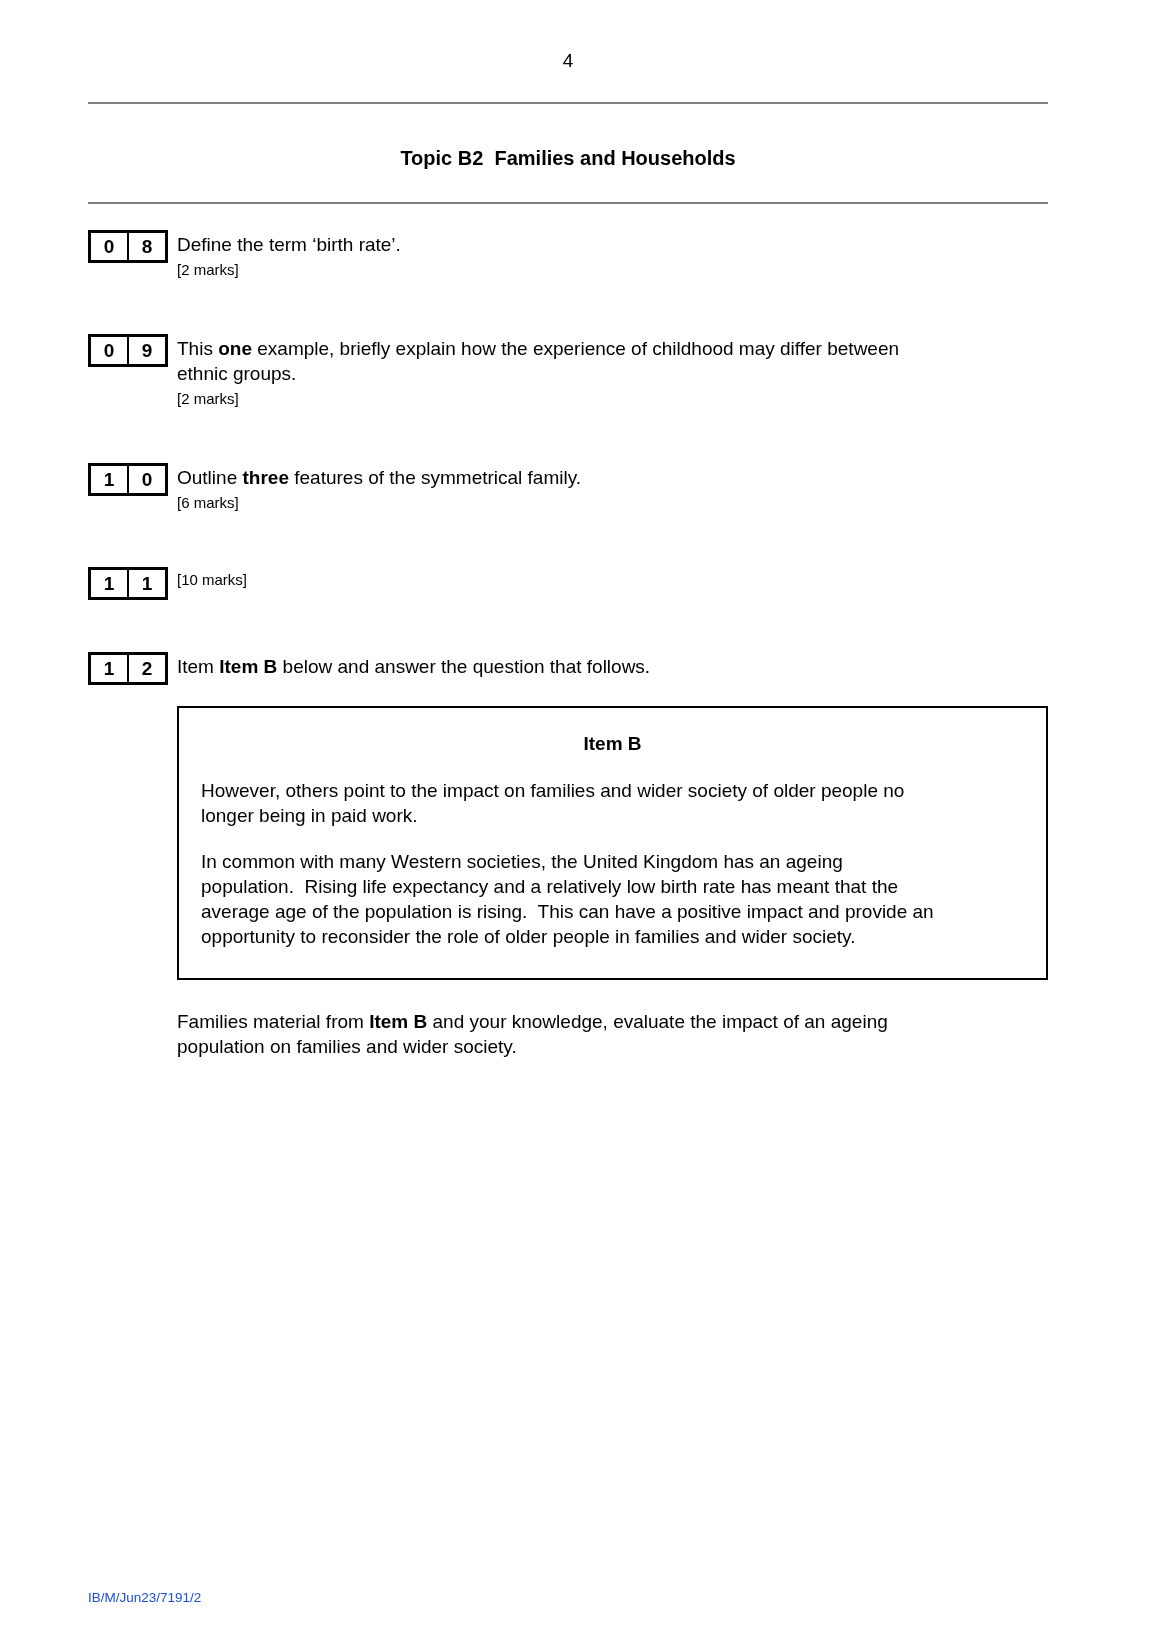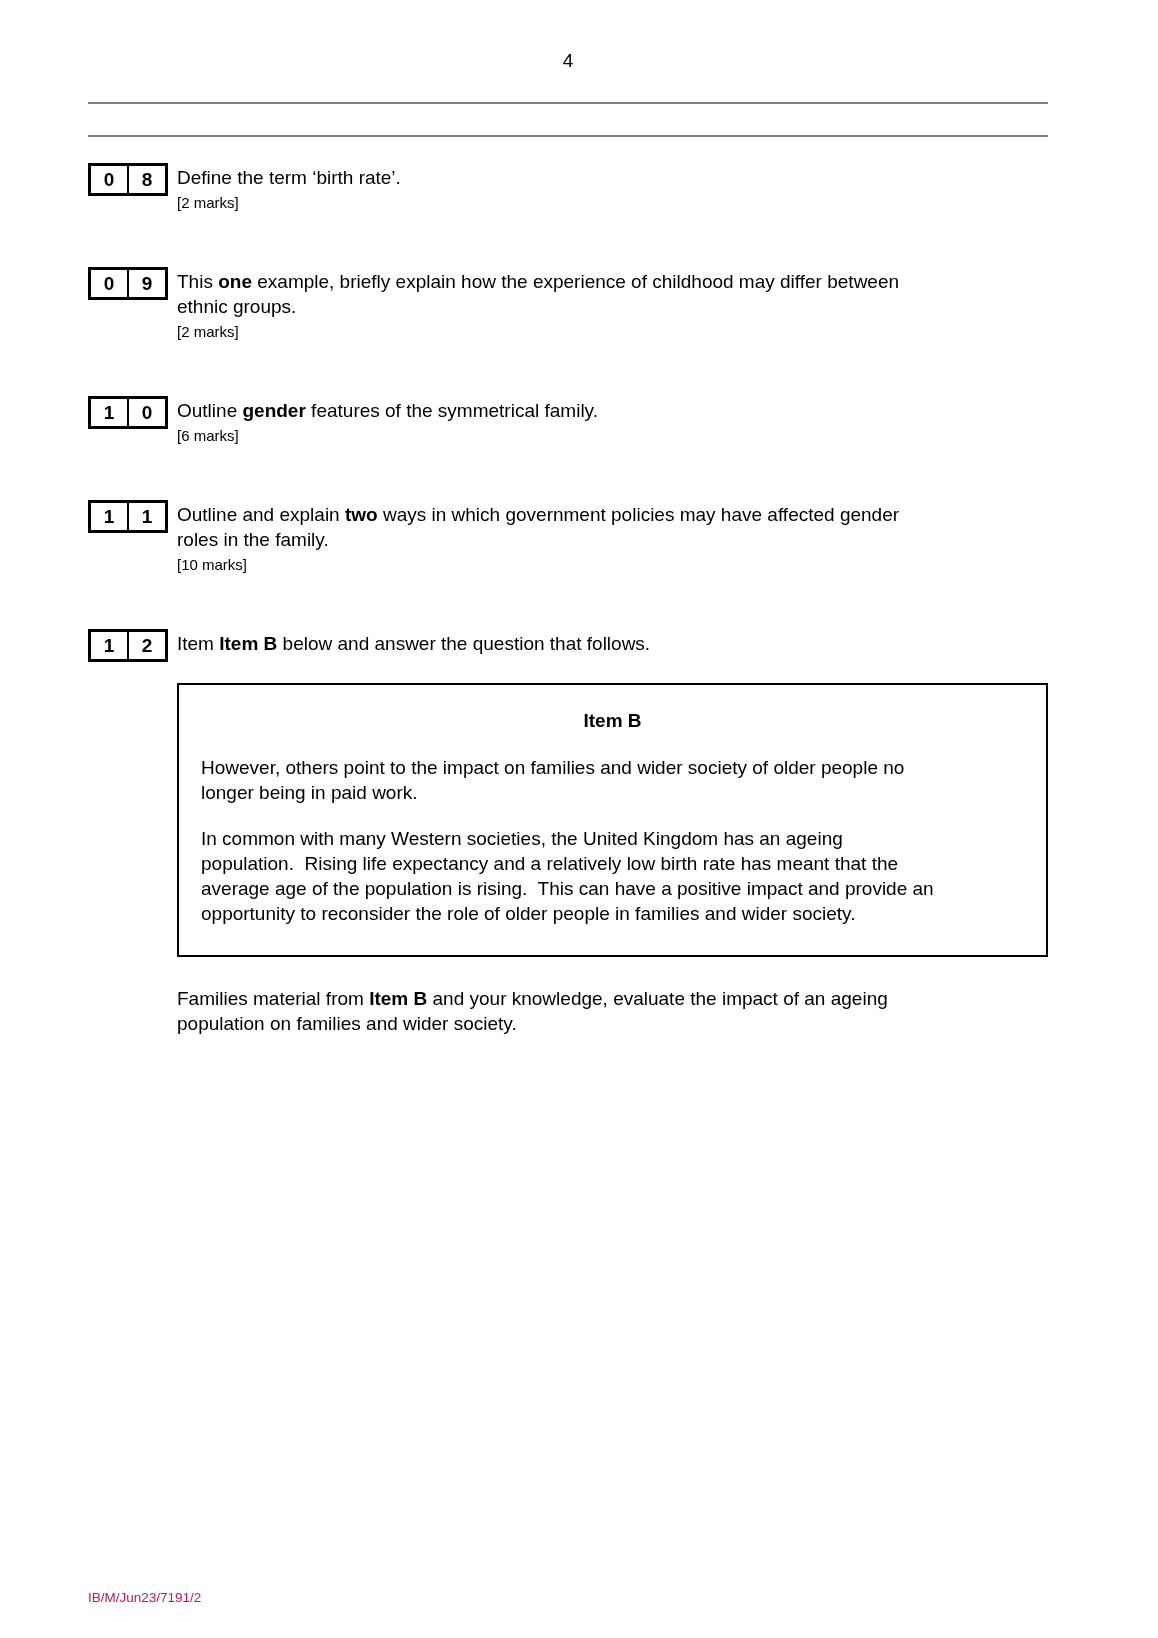"Topic B2 Families and Households" h1.topic-heading { html: none -> <h1>Topic B2 Families and Households</h1> }
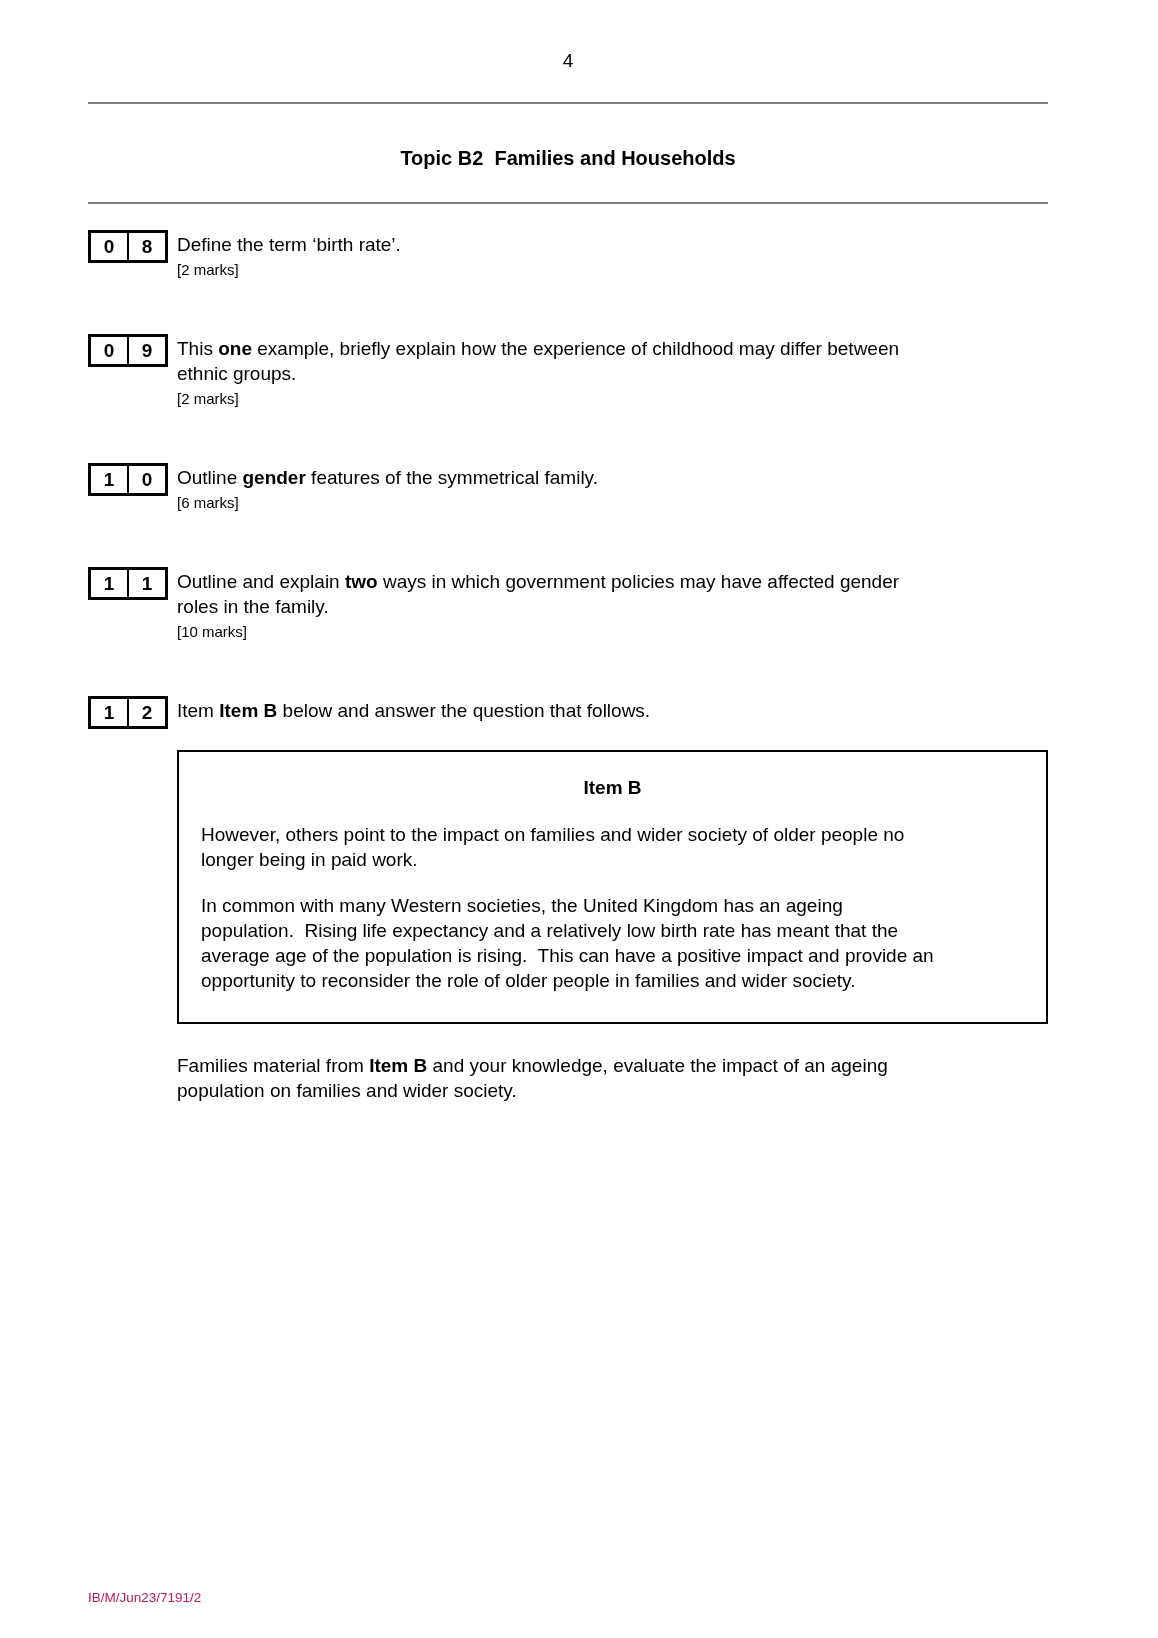"gender" span.b { text: gender -> three }
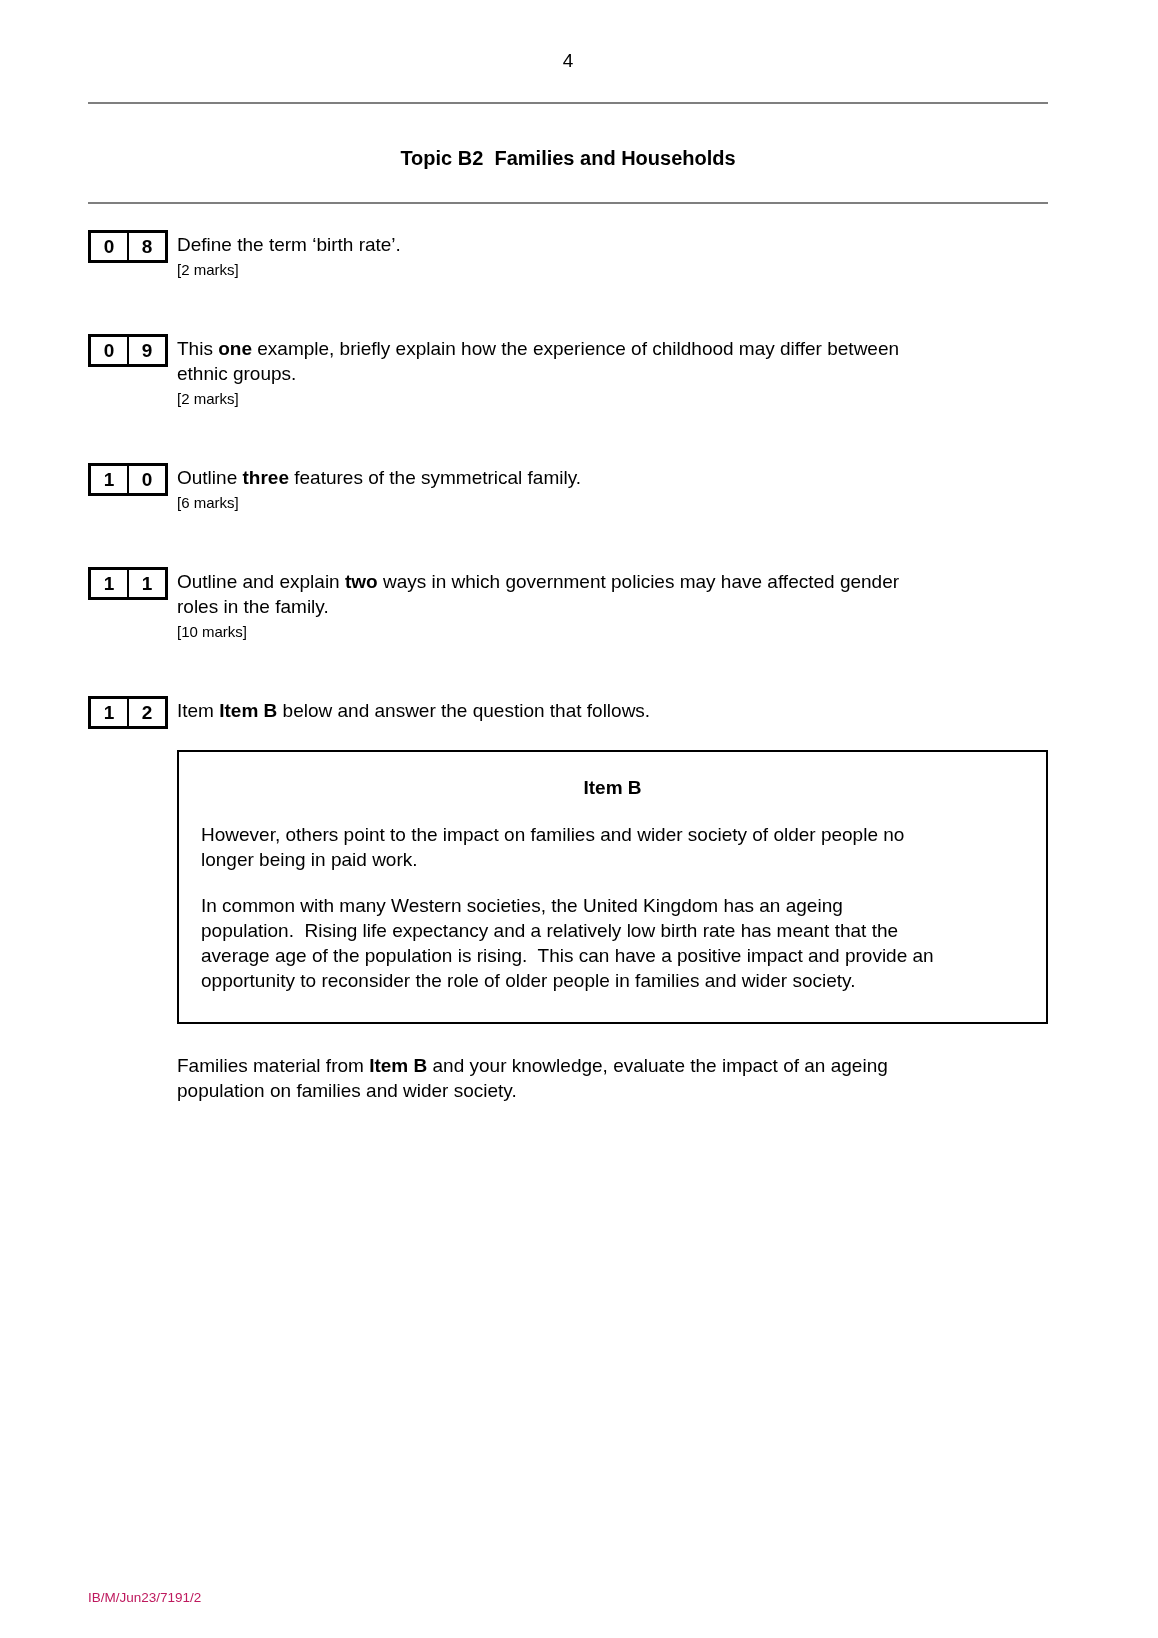"Outline and explain two ways" p.qtext { html: <p><span>Outline and explain </span><span>two</span><span> ways in which government policies may have affected gender roles in the family.</span></p> -> none }
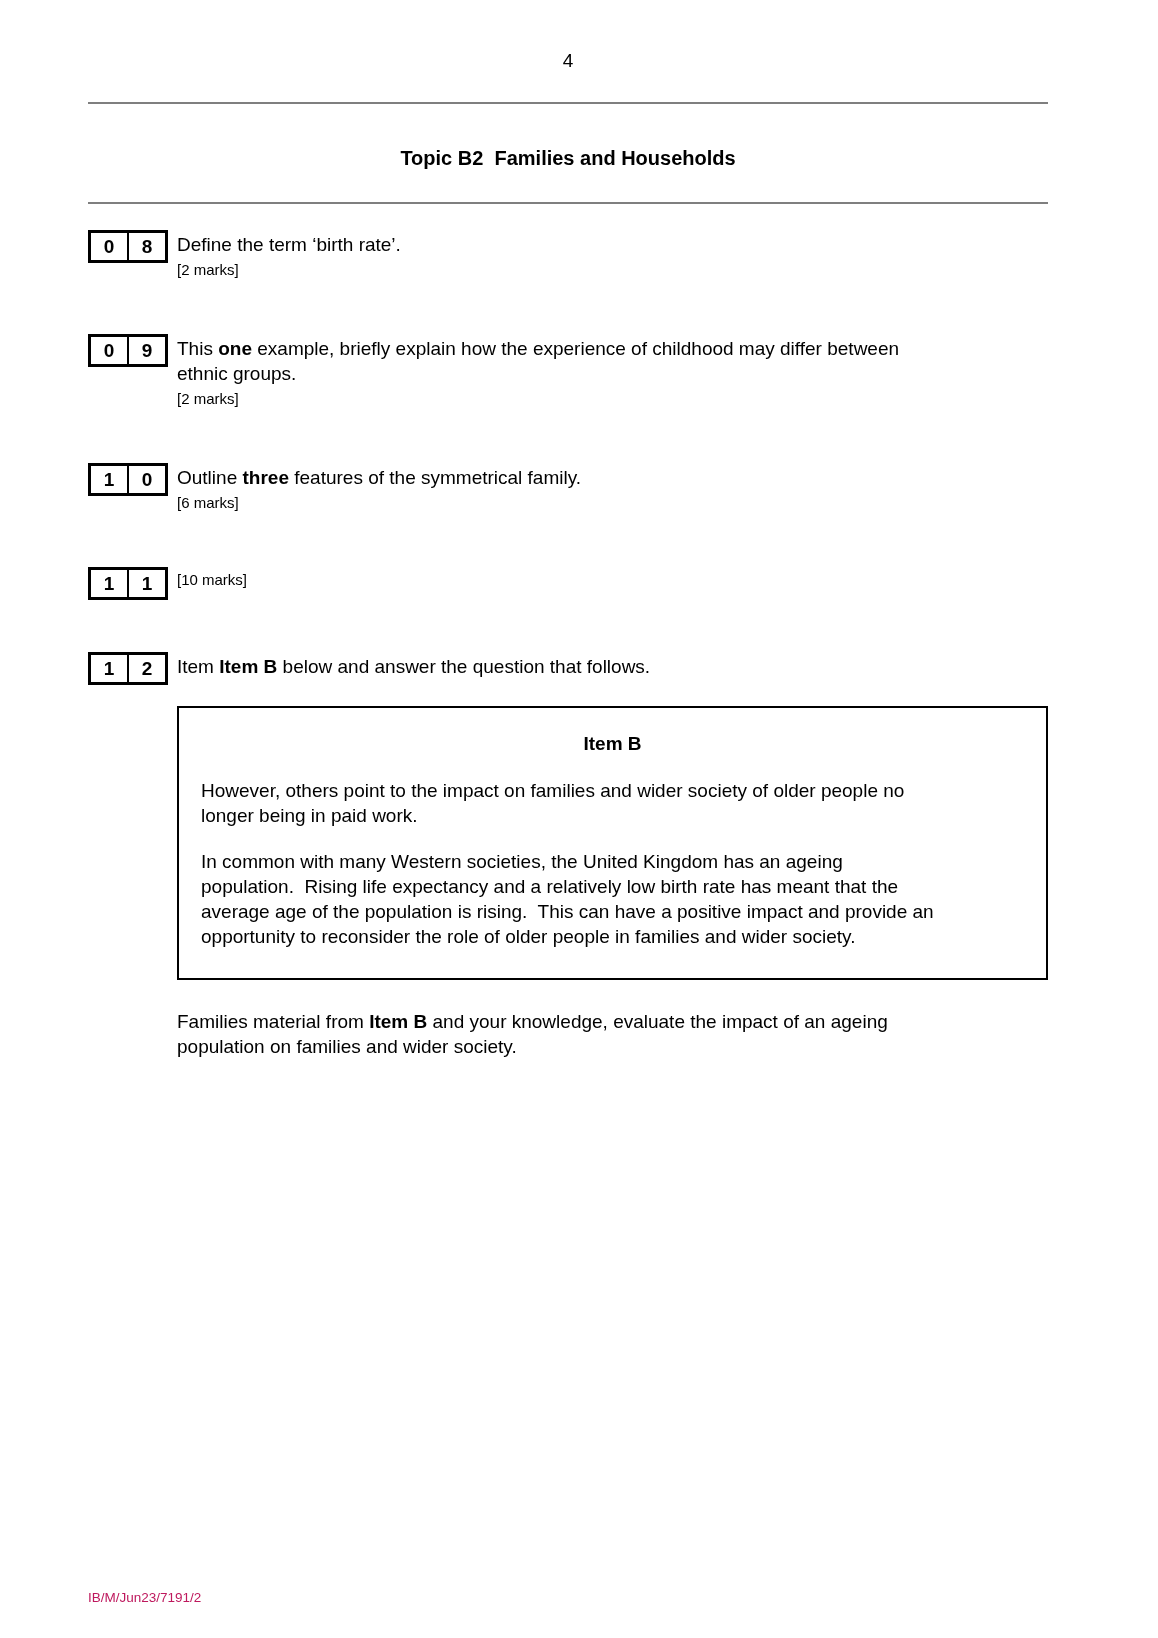"IB/M/Jun23/7191/2" .footer { color: #be185d -> #1d4ed8 }
